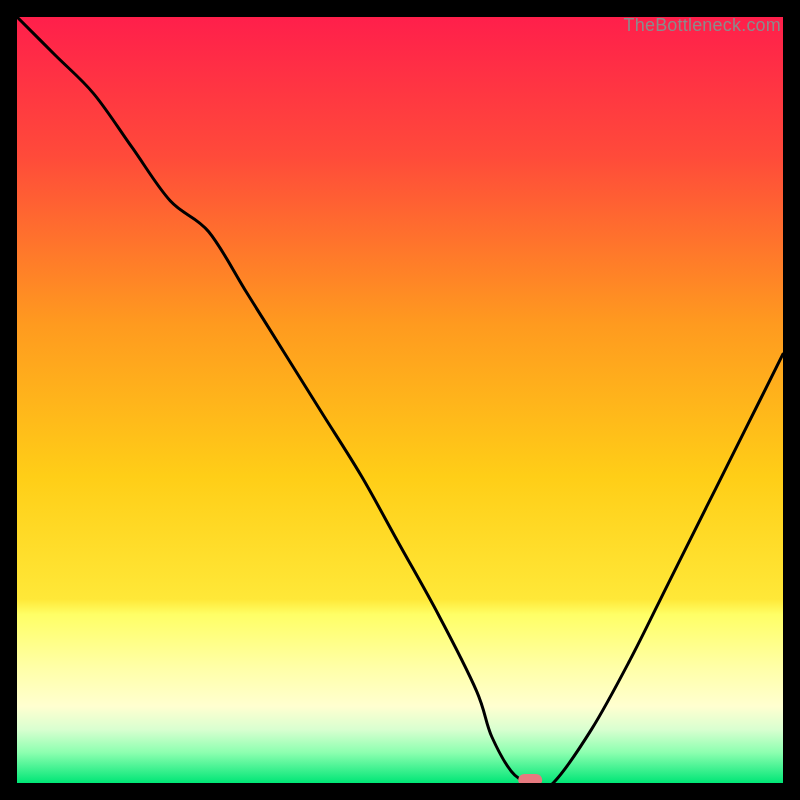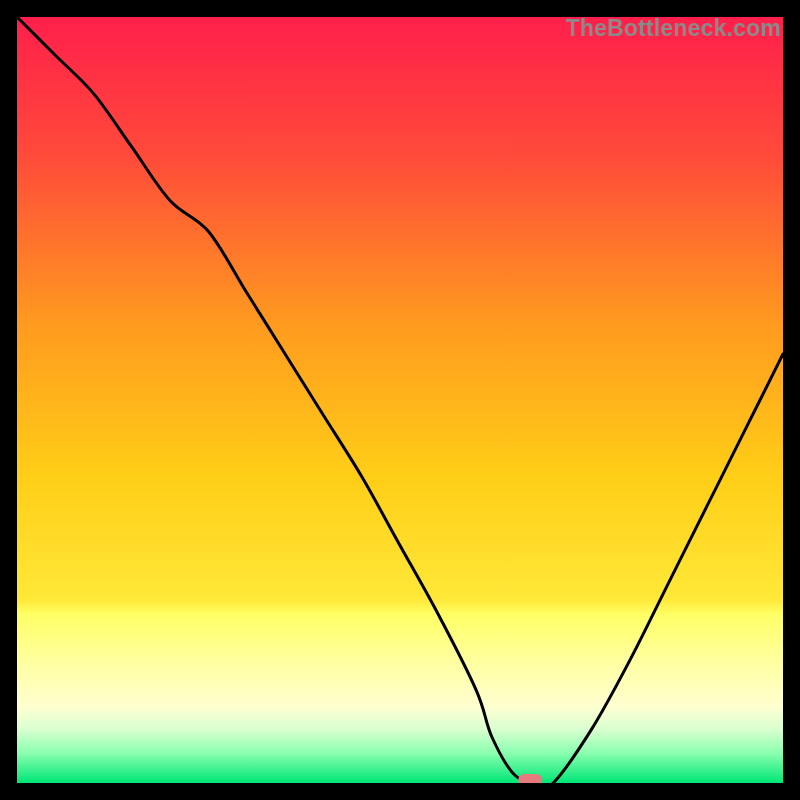"TheBottleneck.com" .watermark { font-size: 23px -> 18px; font-weight: 700 -> 400 }
